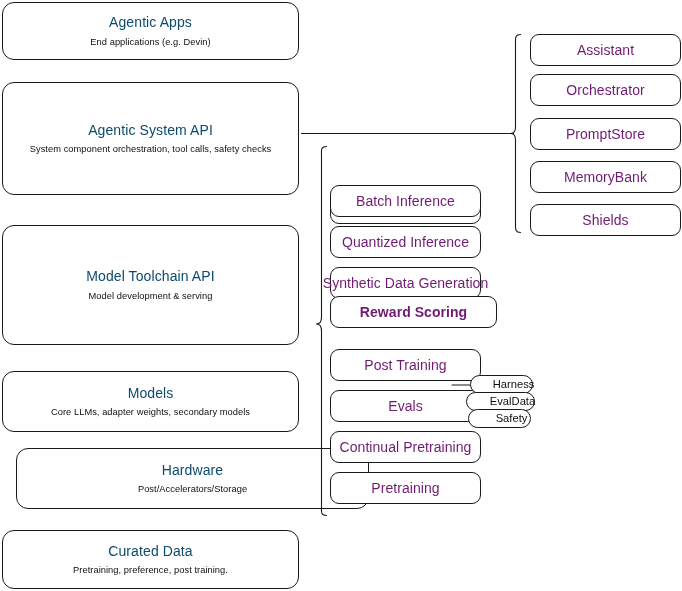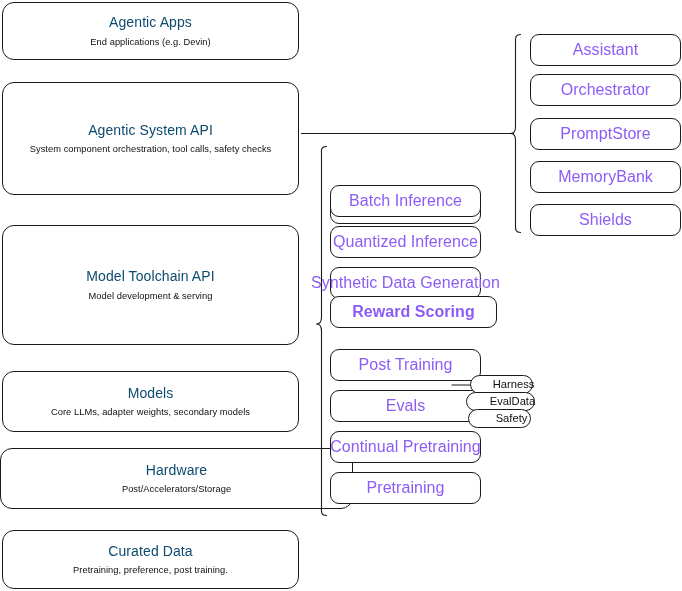"Assistant" .cap-label { color: #8b5cf6 -> #701a75; font-size: 16px -> 14px }
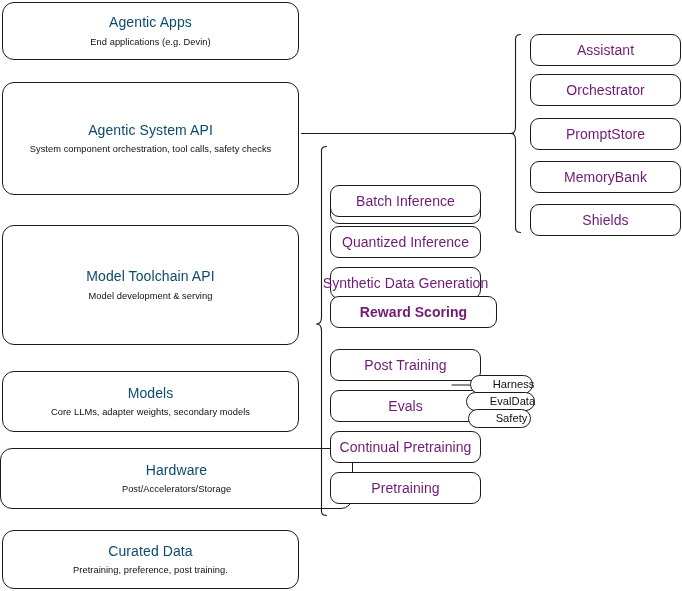"Hardware" div.layer-box { left: 0 -> 16px }
